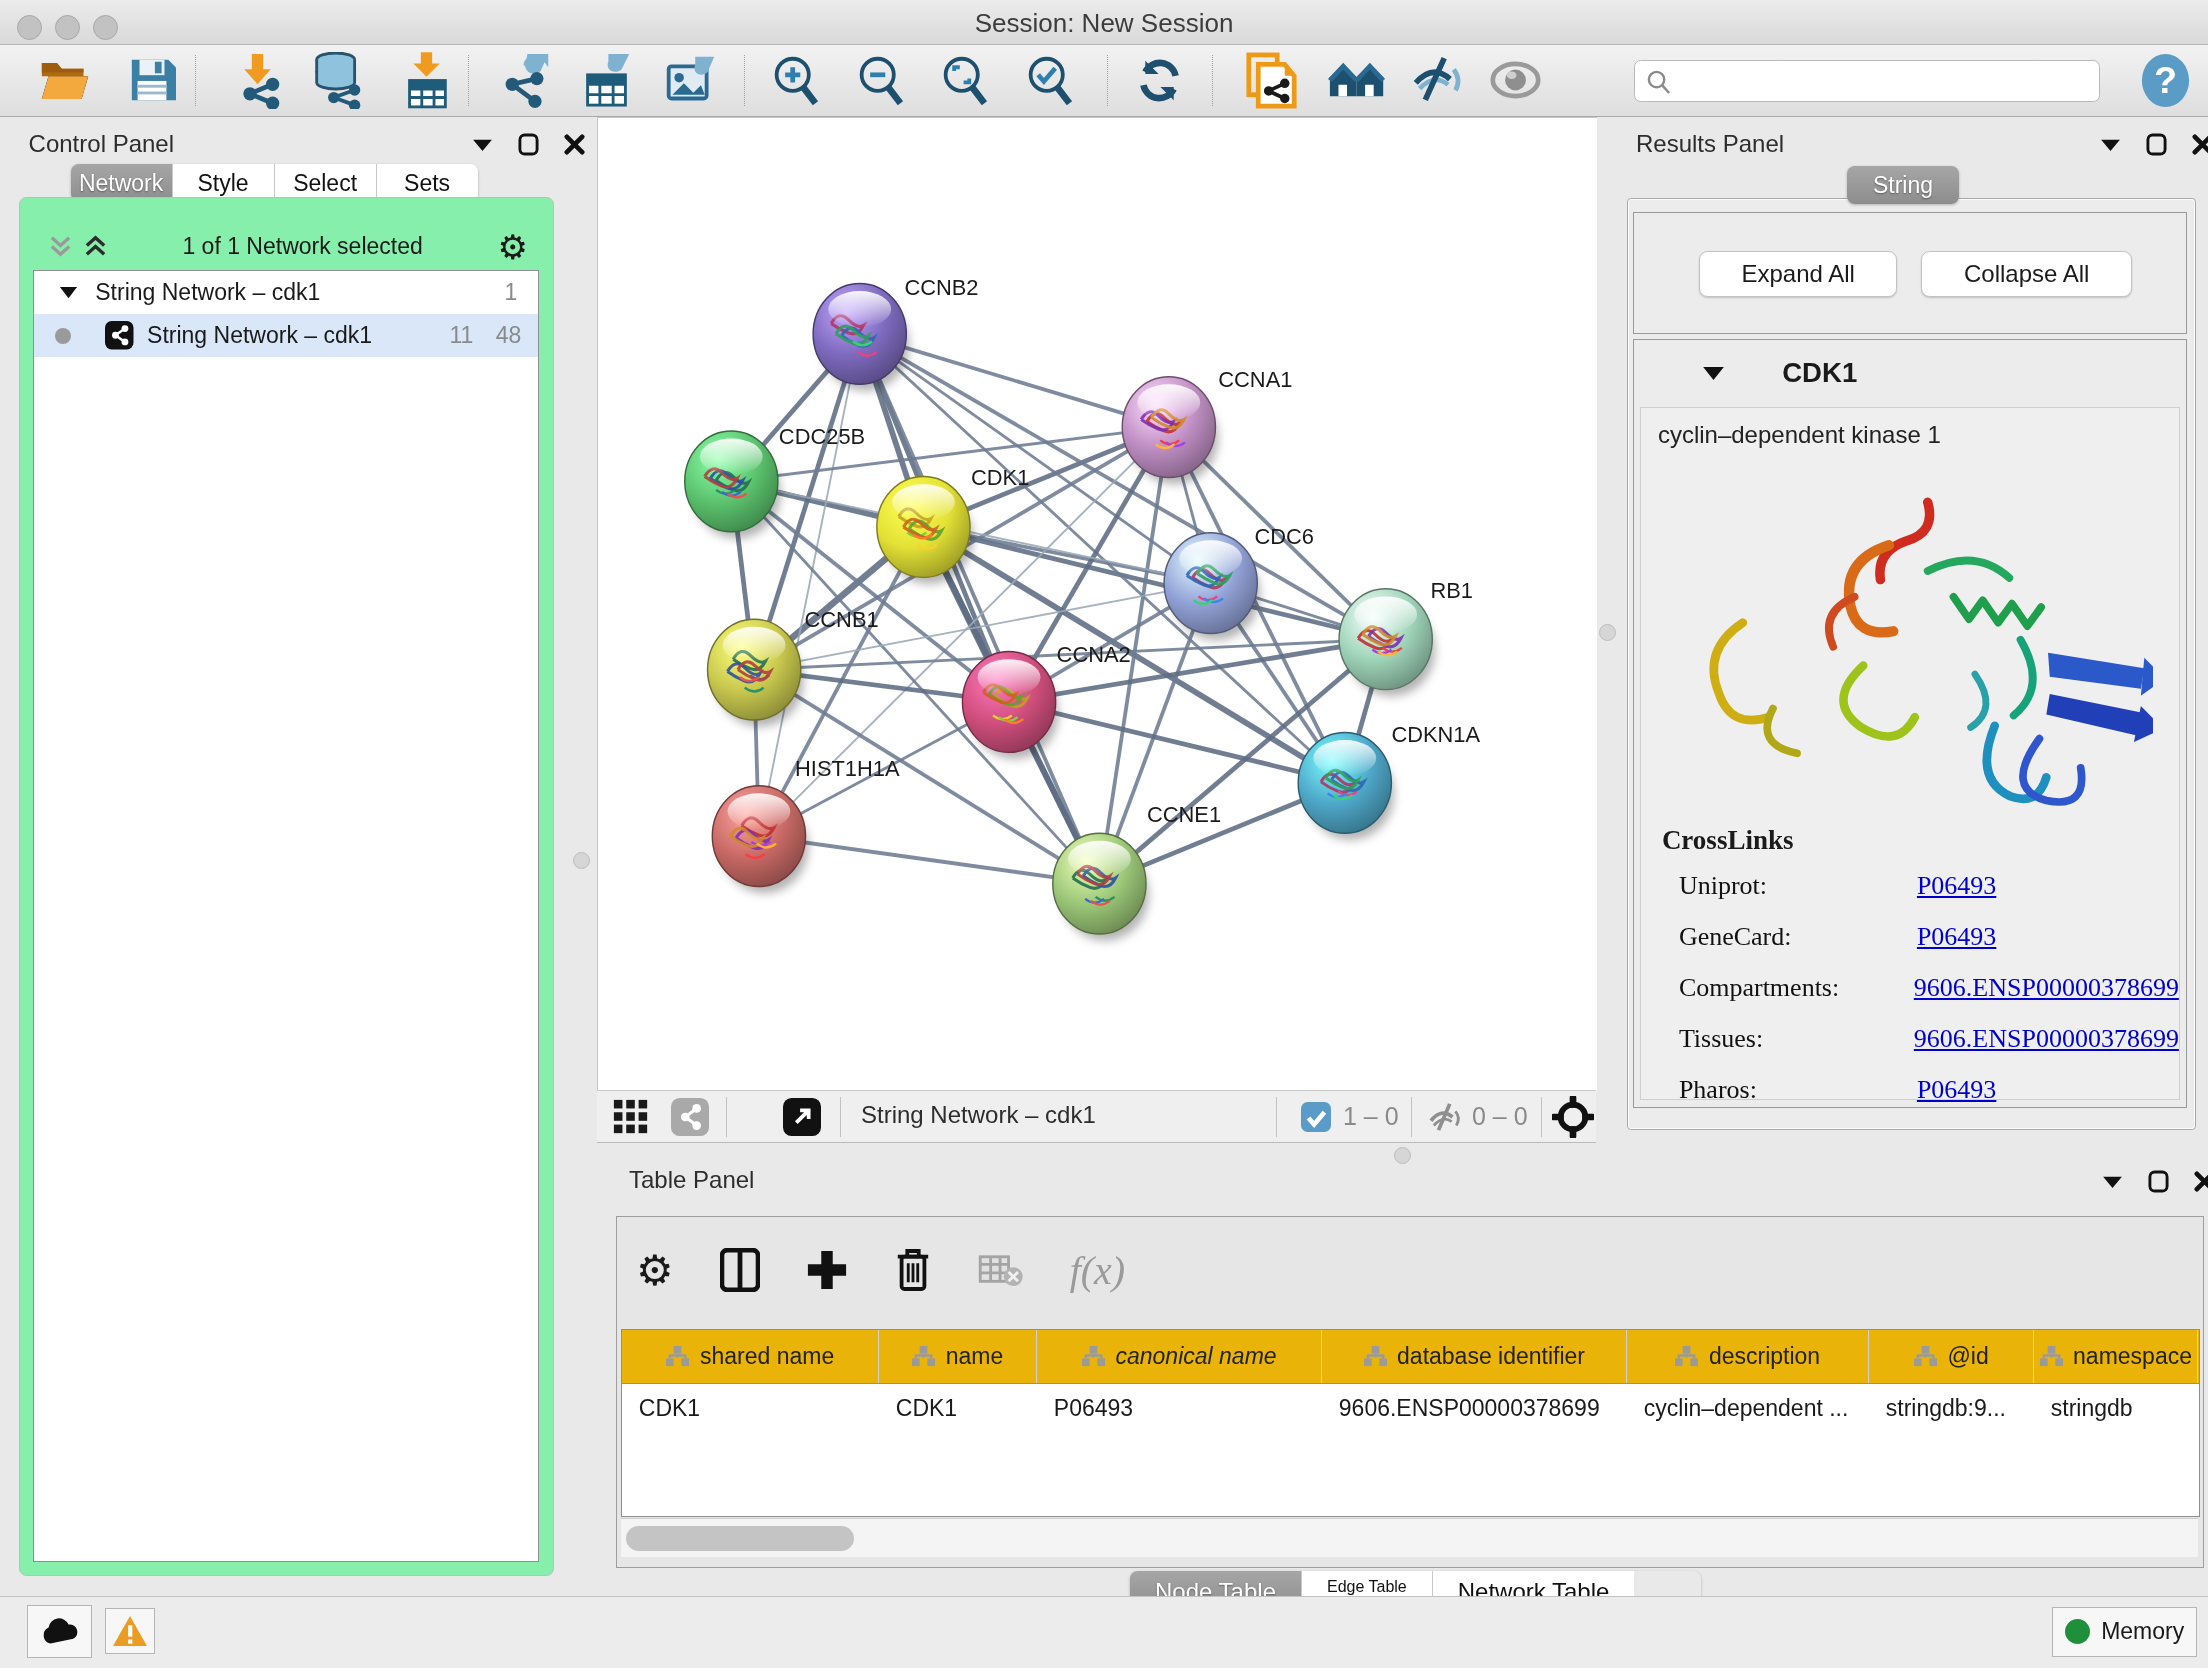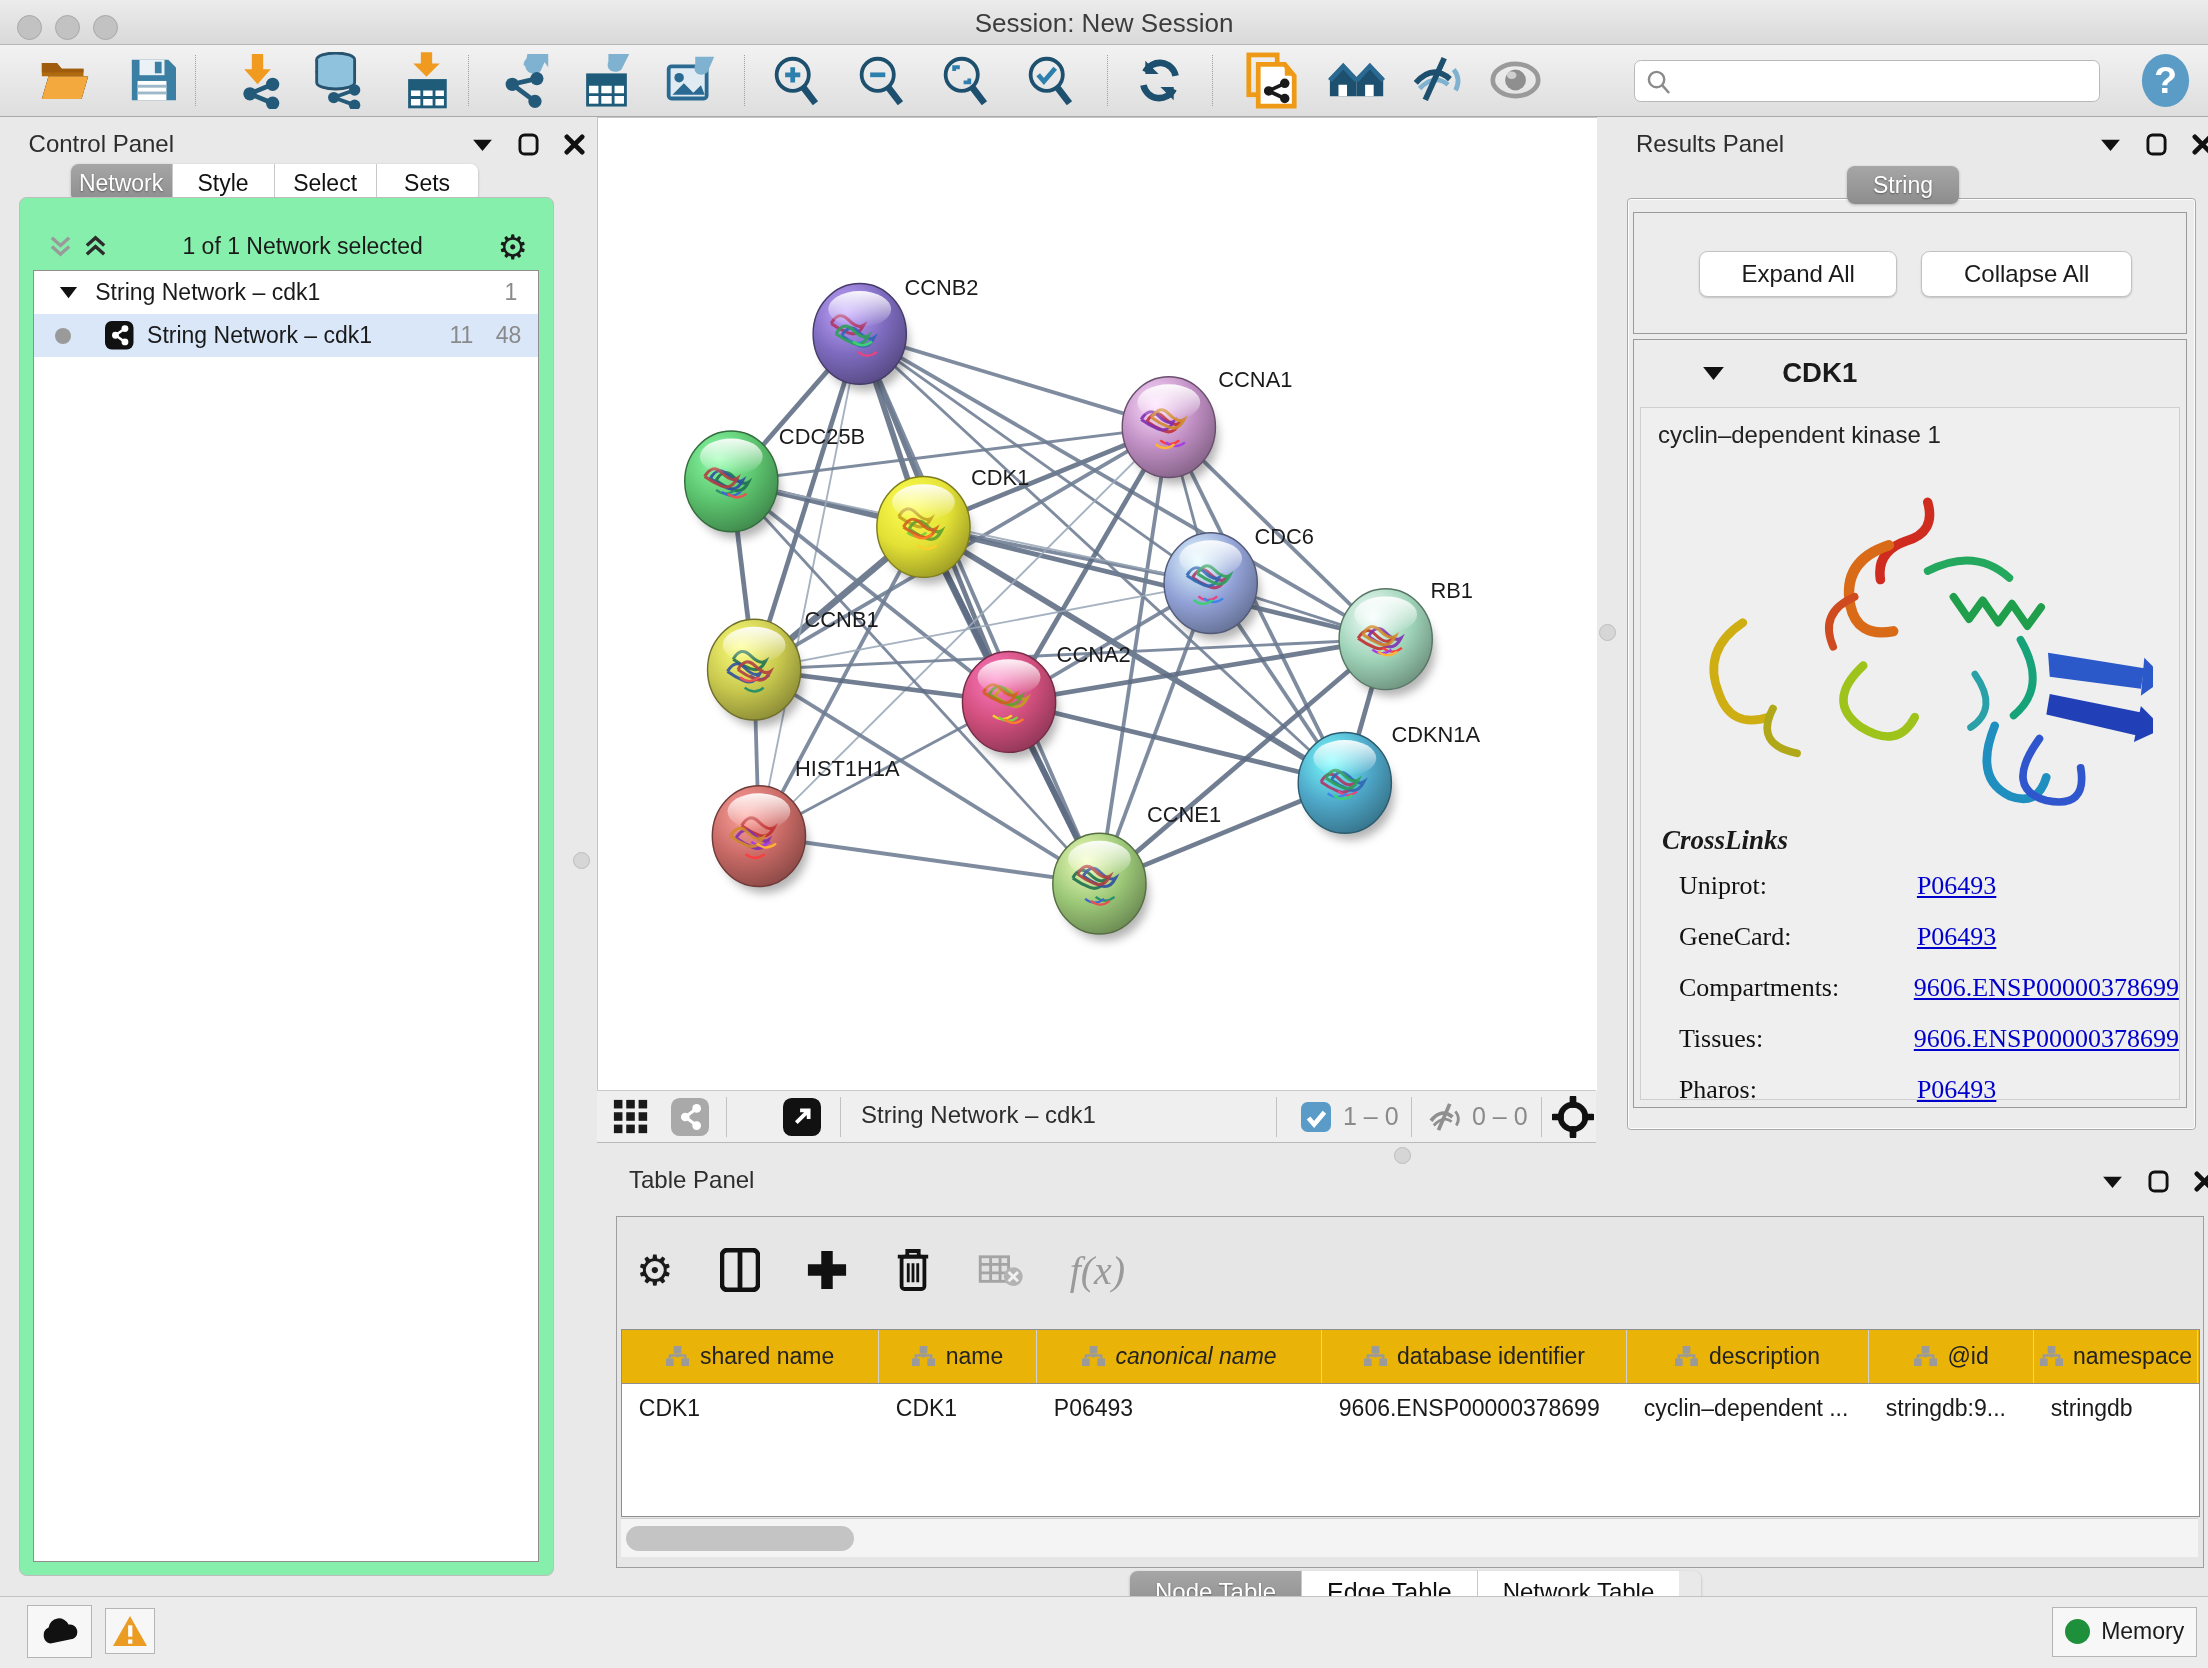"CrossLinks" #xl-head { font-style: italic -> none }
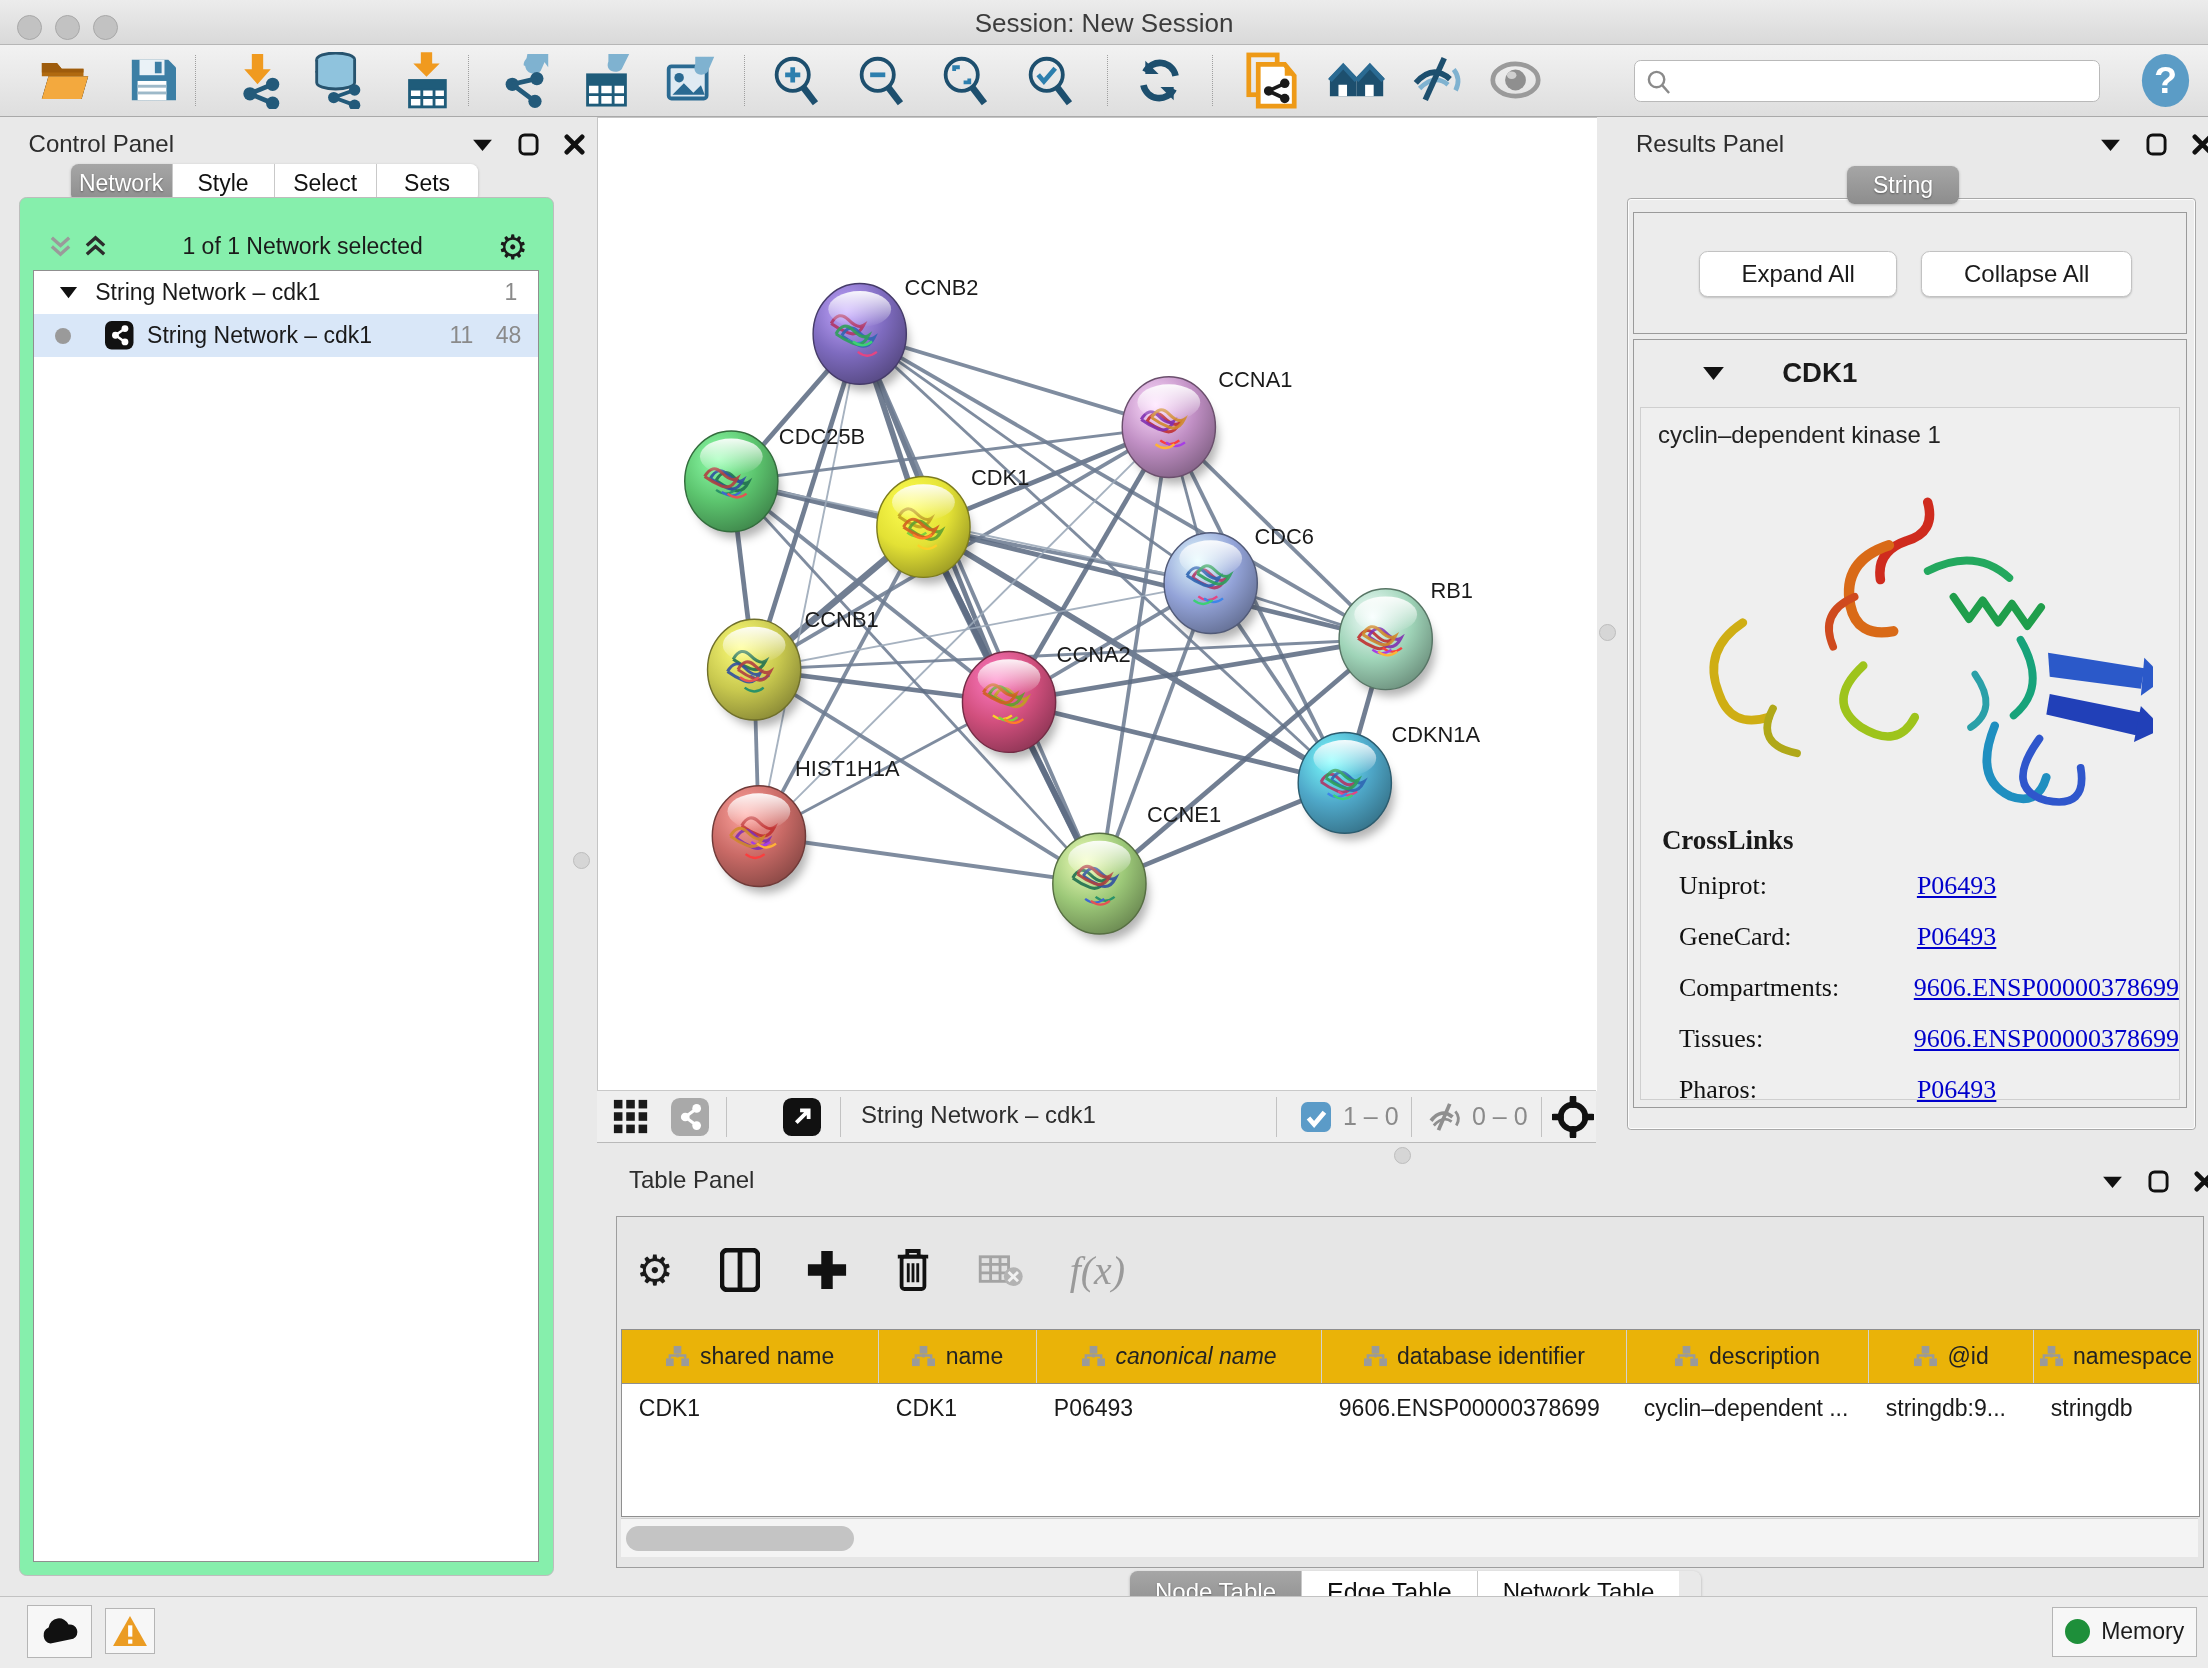"Edge Table" div.tab { font-size: 25px -> 16px }
